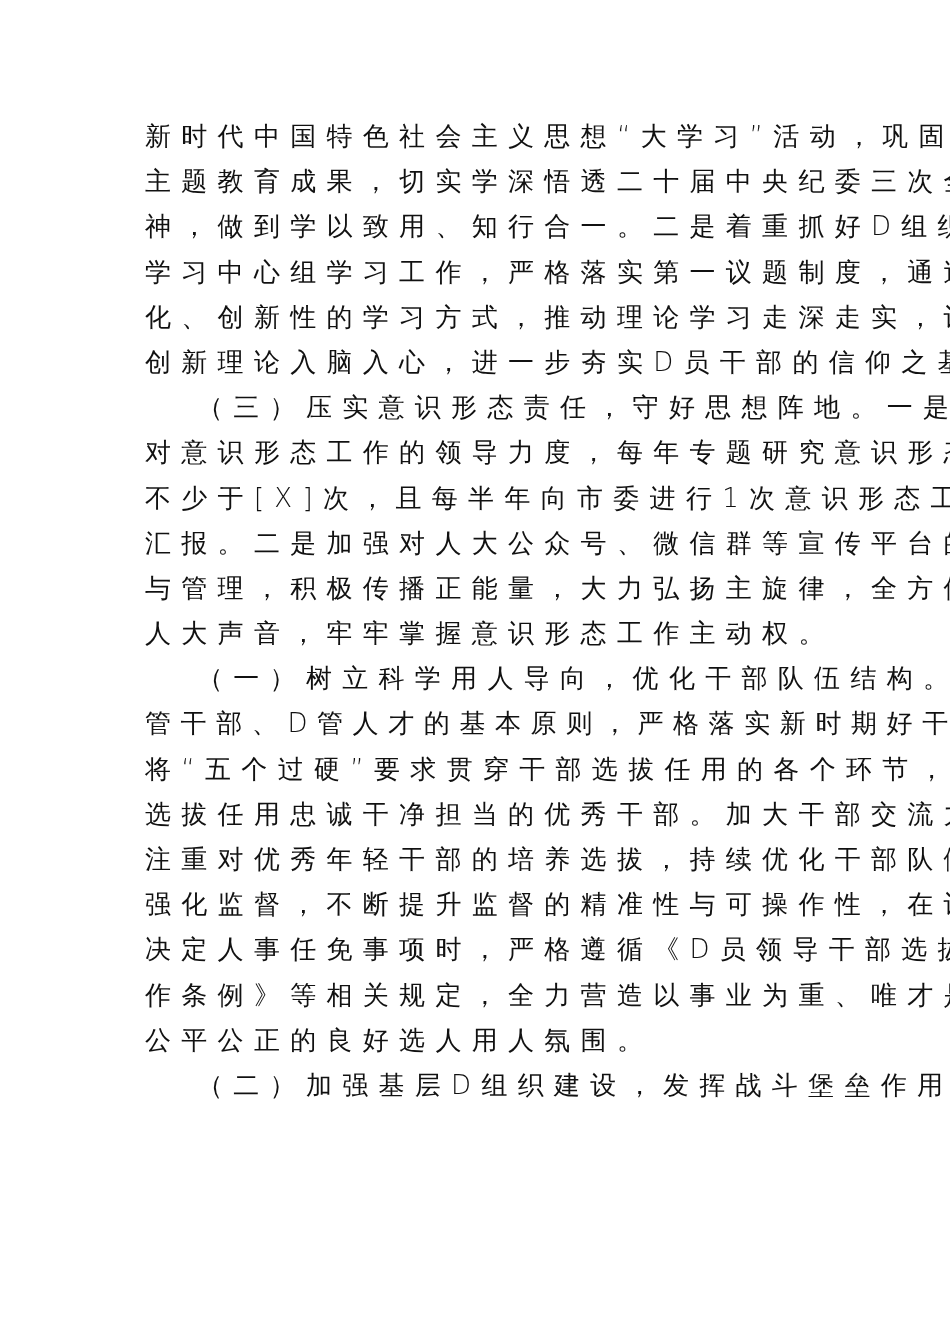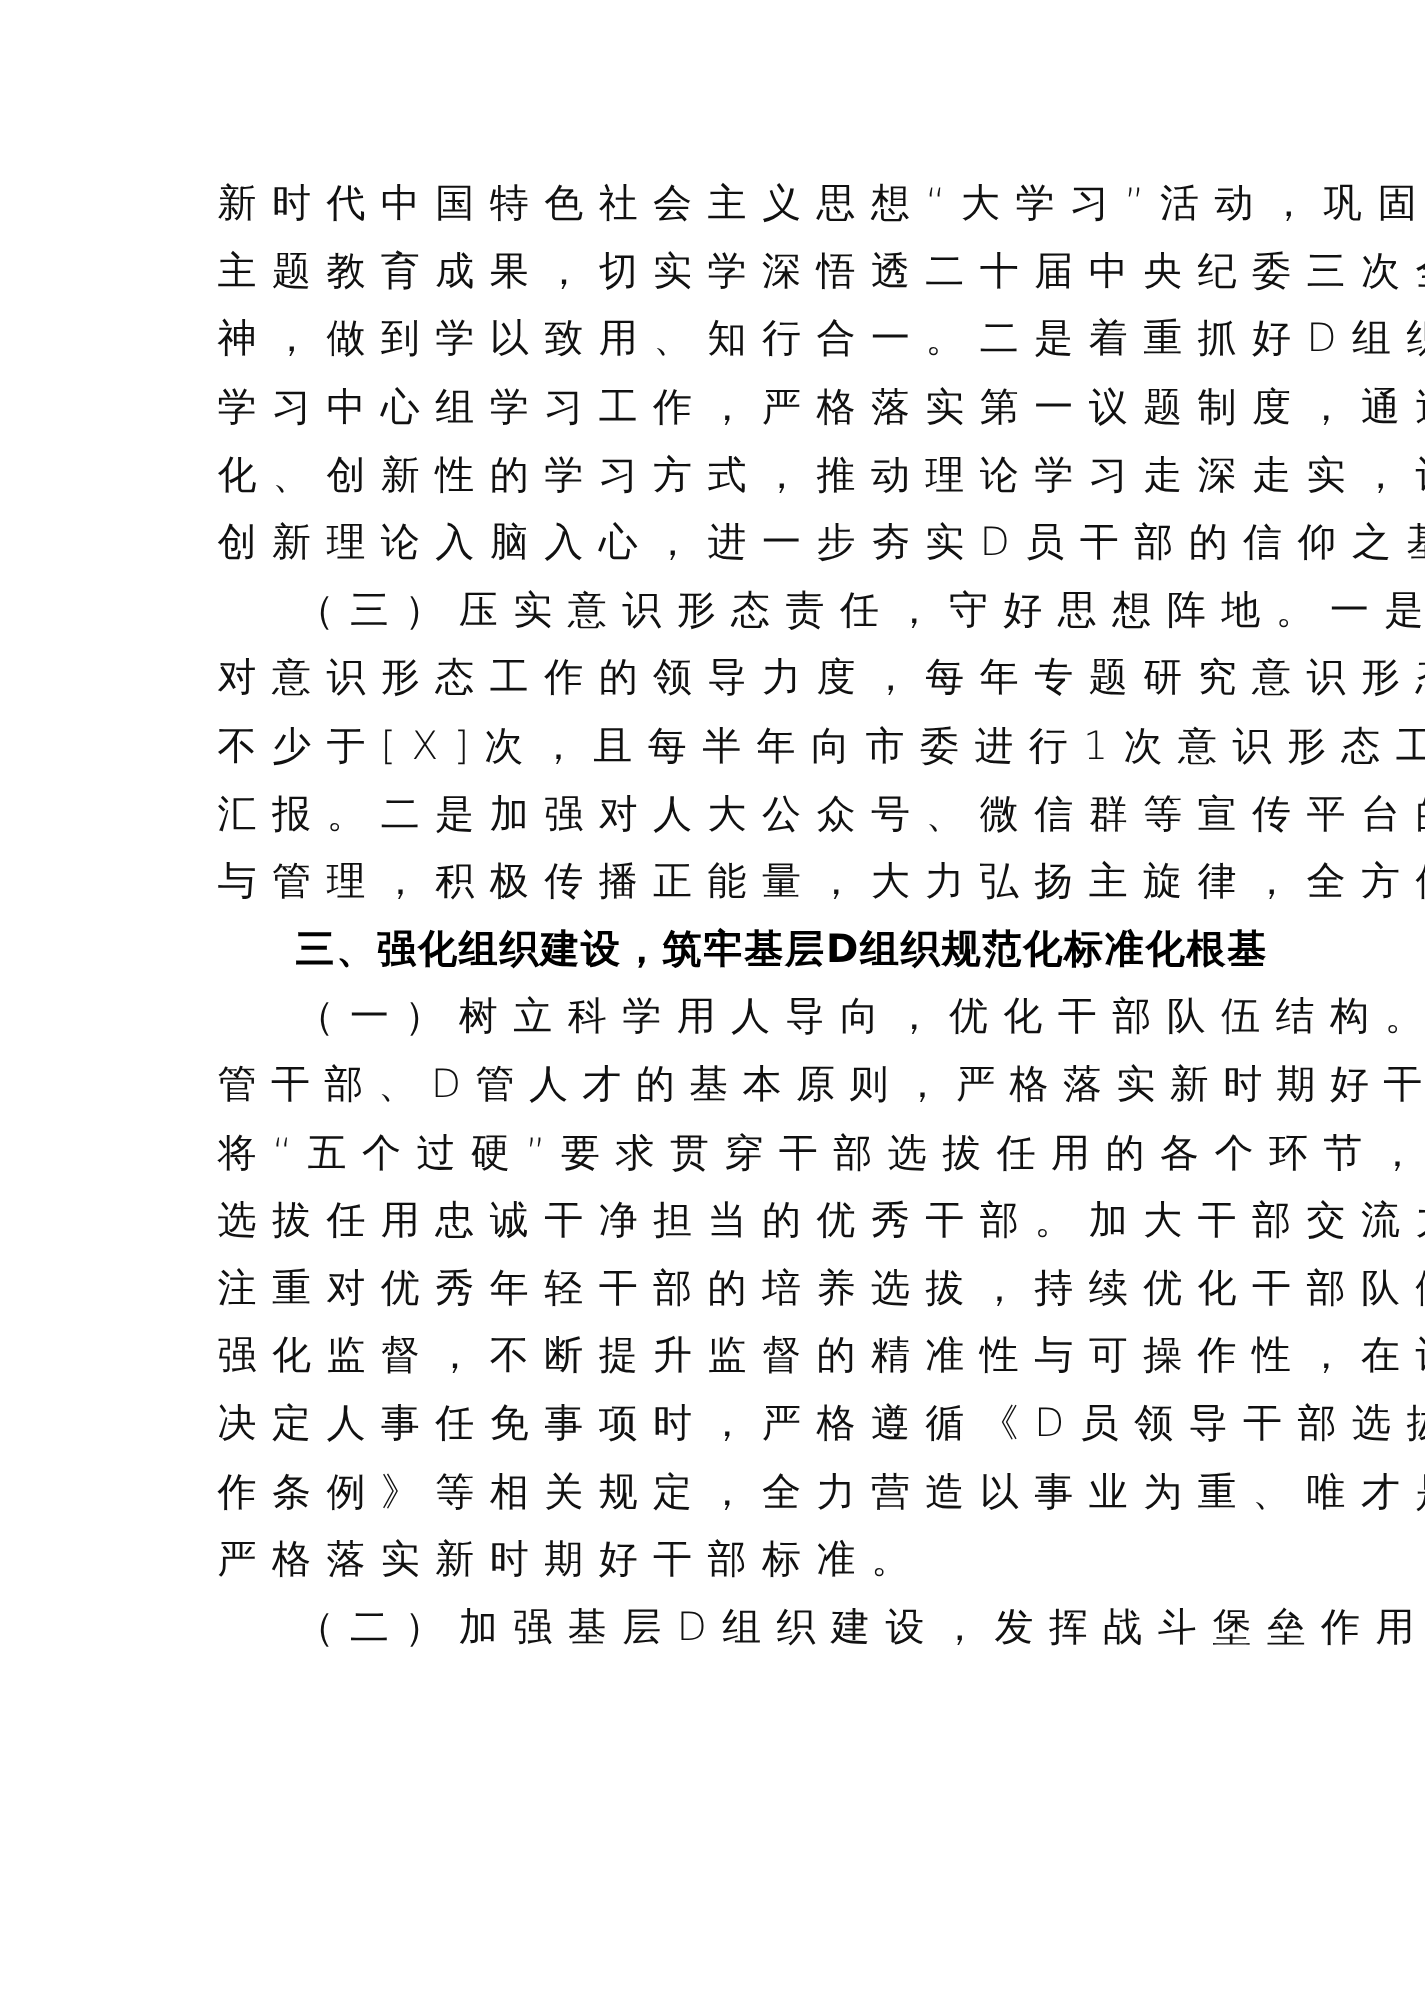"人大声音，牢牢掌握意识形态工作主动权。" div.line { html: none -> <div>人大声音，牢牢掌握意识形态工作主动权。</div> }
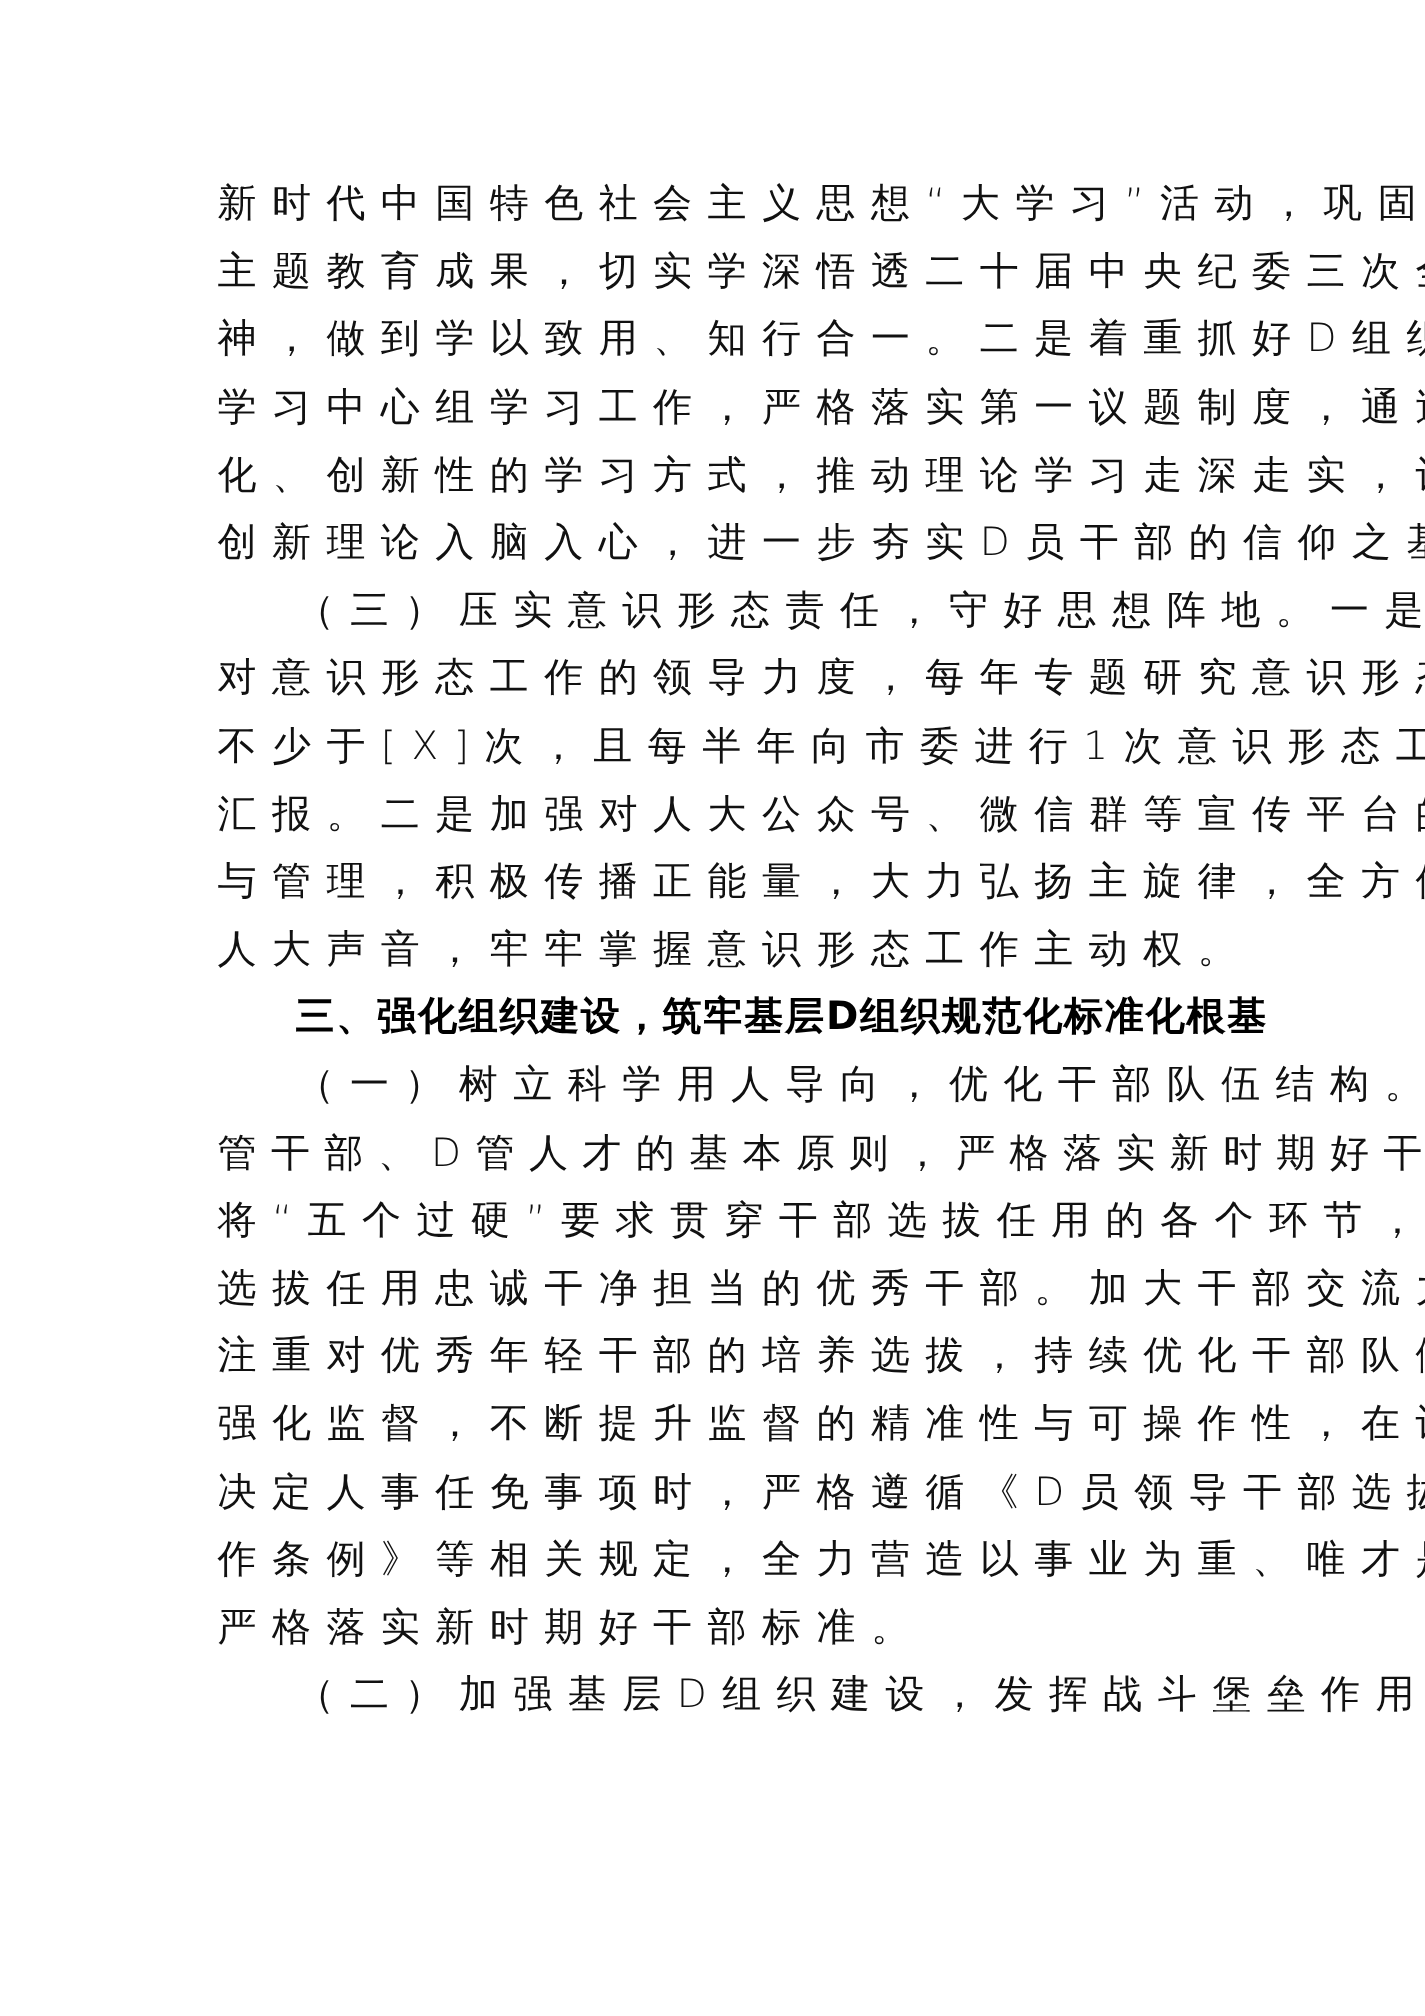"三、强化组织建设，筑牢基层D组织规范化标准化根基" div.line { html: <div>三、强化组织建设，筑牢基层D组织规范化标准化根基</div> -> none }
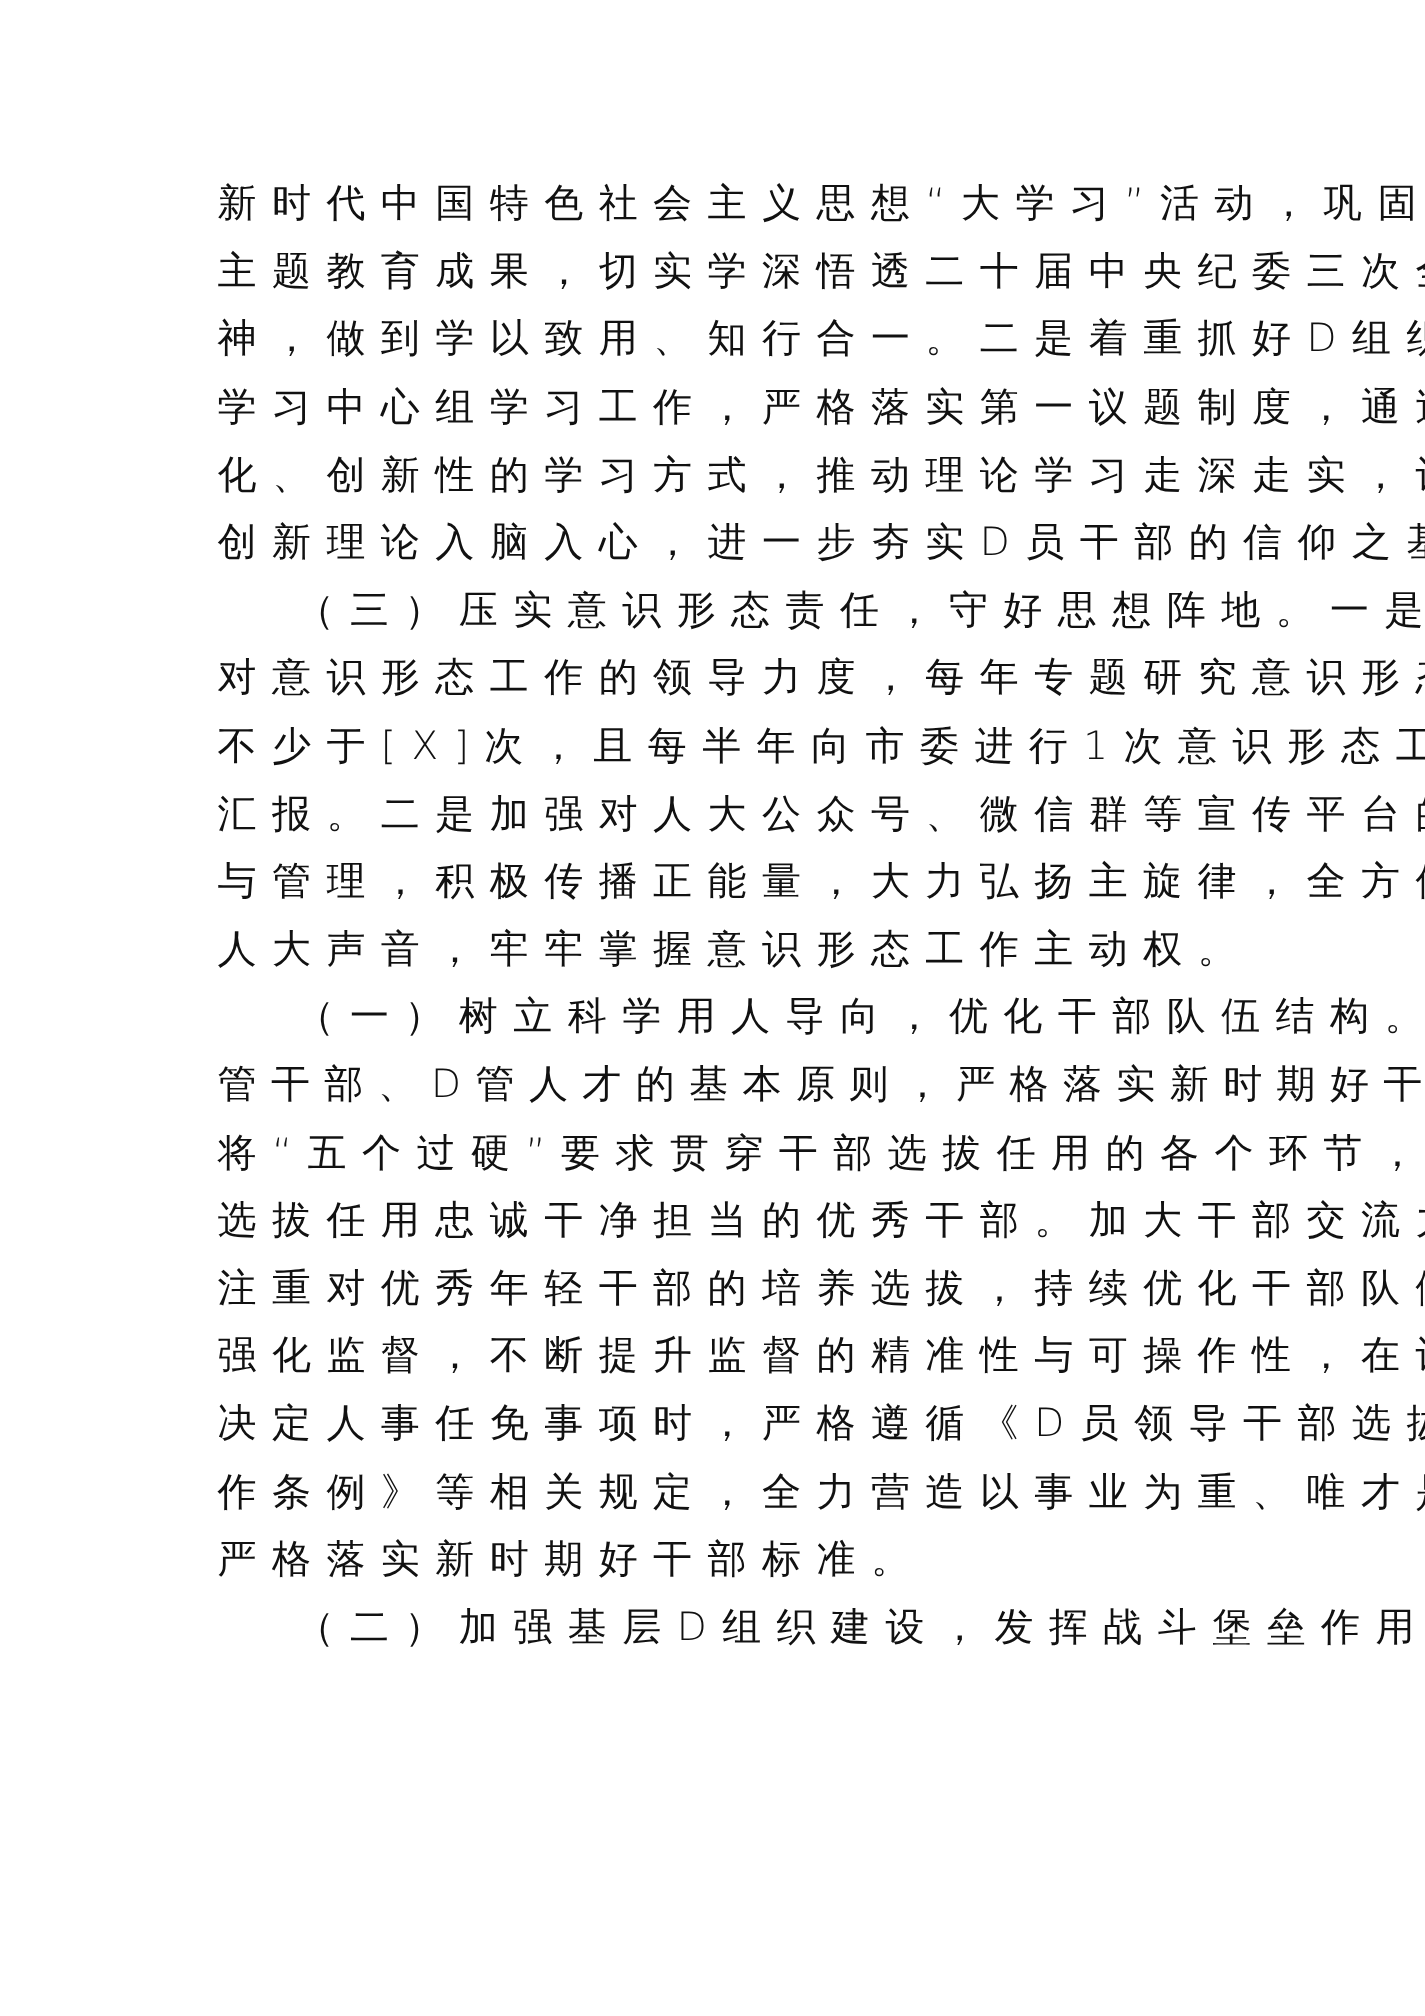"严格落实新时期好干部标准。" div.line { text: 严格落实新时期好干部标准 -> 公平公正的良好选人用人氛围 }
